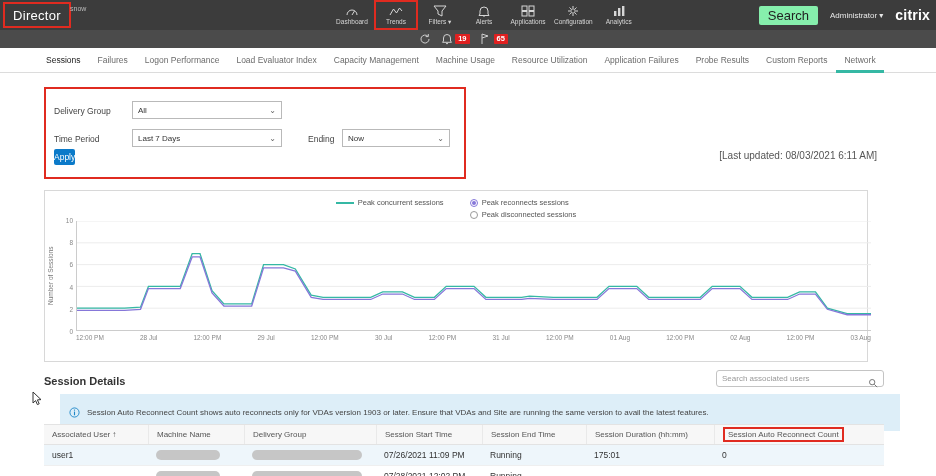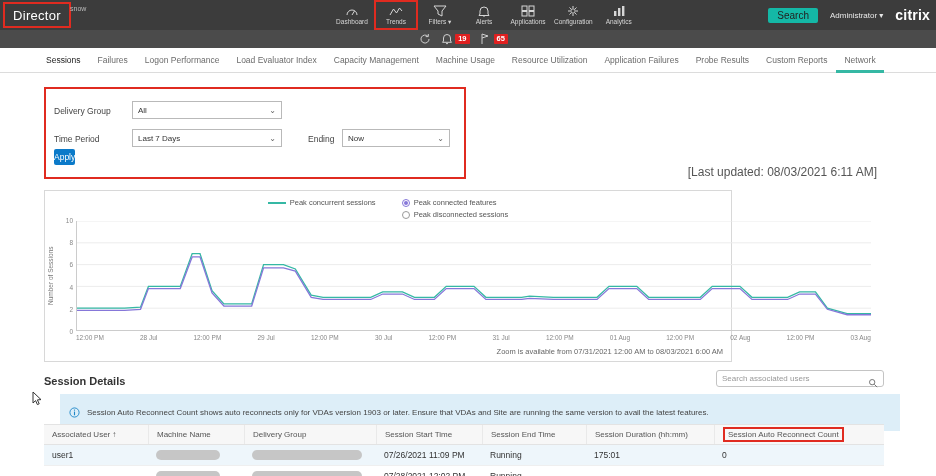"Search" .search-btn { background: #14b8a6 -> #86efac; font-size: 10px -> 13px }
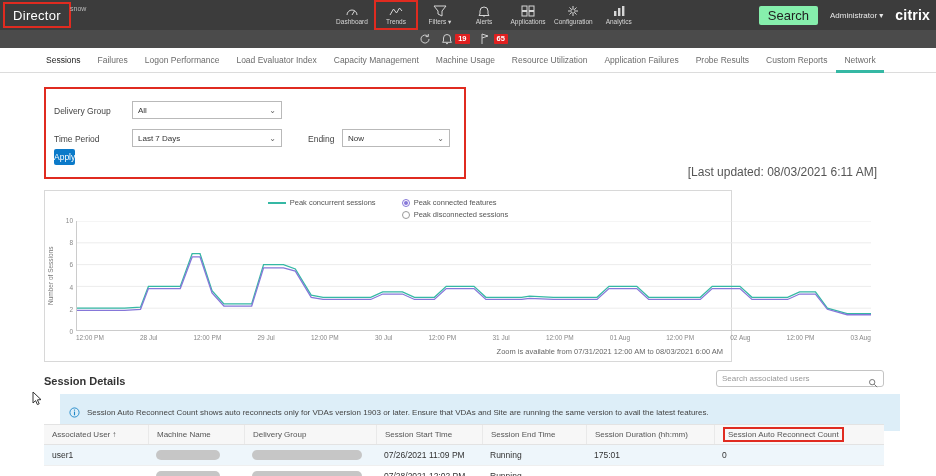"[Last updated: 08/03/2021 6:11 AM]" .last-updated { font-size: 12px -> 10px; margin-top: 15px -> none }
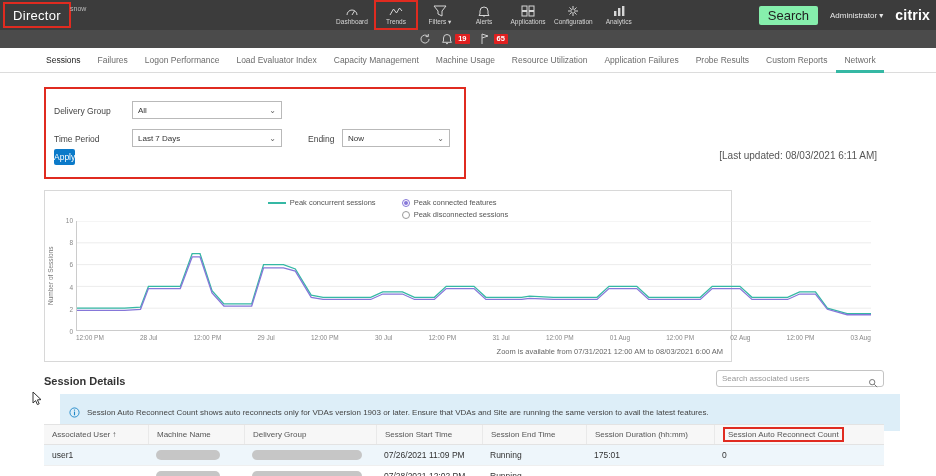"Peak concurrent sessions" .chart-panel { width: 688px -> 824px }
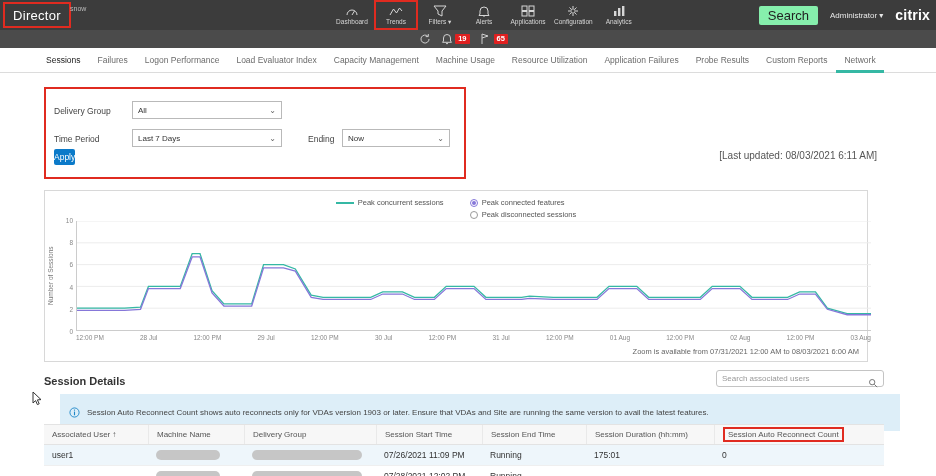"Peak connected features" span { text: connected features -> reconnects sessions }
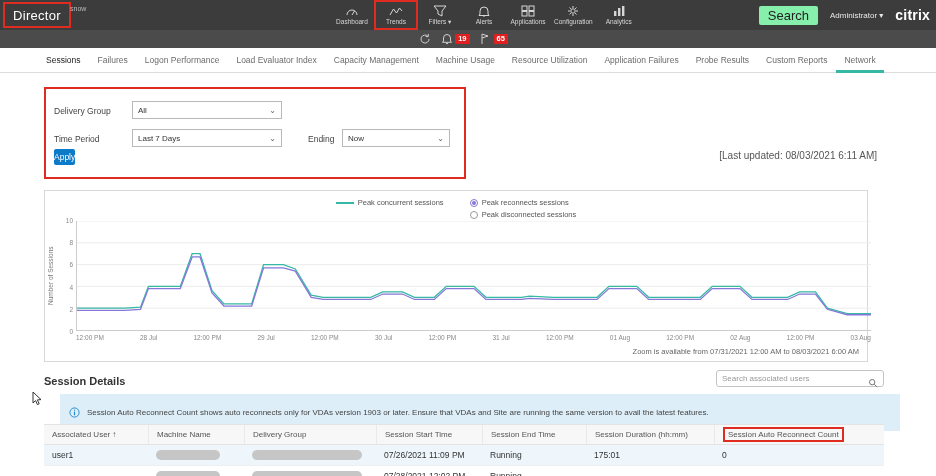"Zoom is available from 07/31/2021" div.zoom-note { html: <div>Zoom is available from 07/31/2021 12:00 AM to 08/03/2021 6:00 AM</div> -> none }
